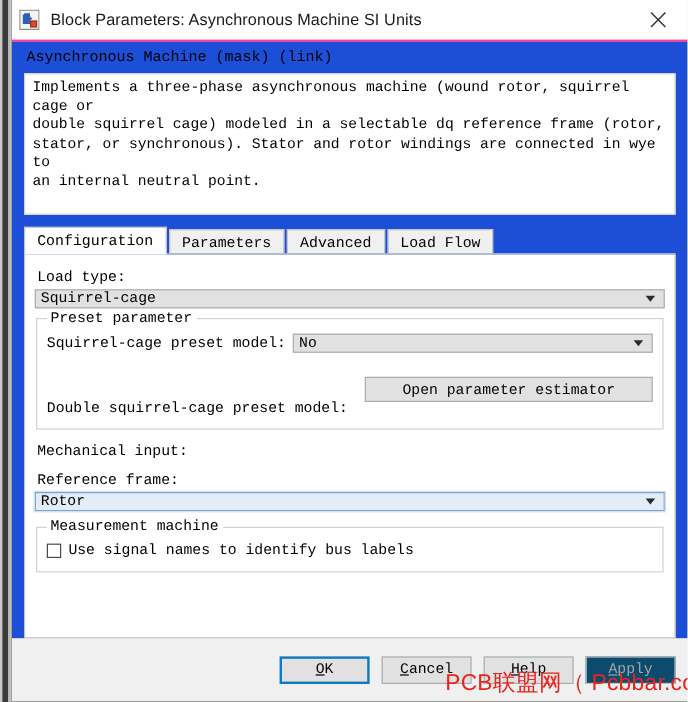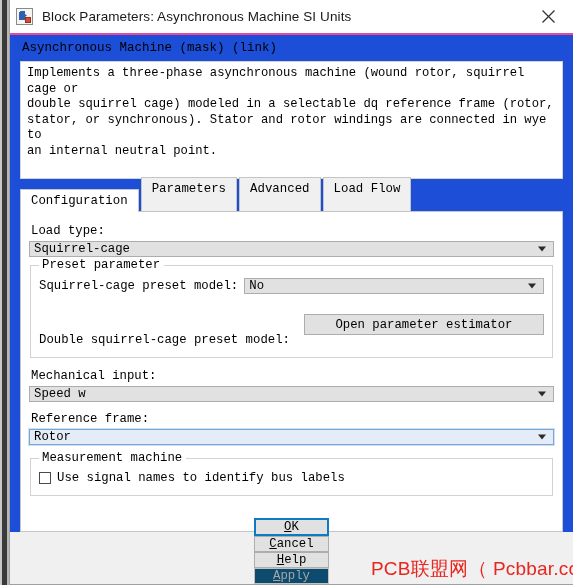"Parameters" .tab { height: 34px -> 20px }
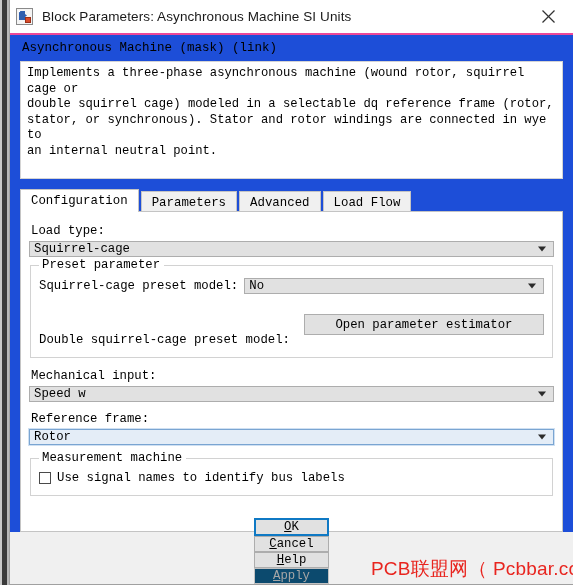"Speed w" div.combo { html: <div> <span>Speed w</span> <span></span> </div> -> none }
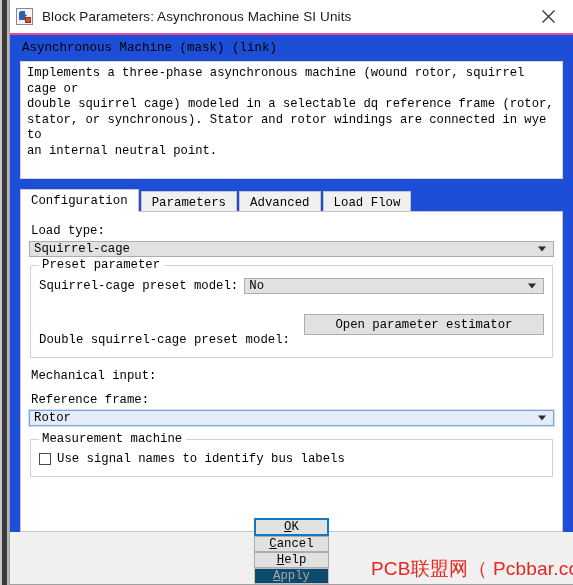"OK" #footer { flex-direction: column -> none }
